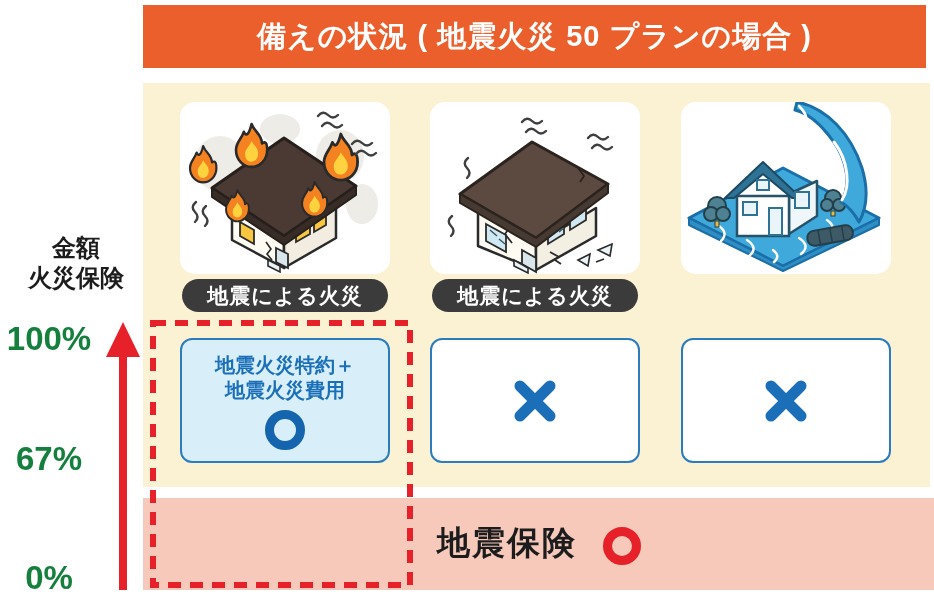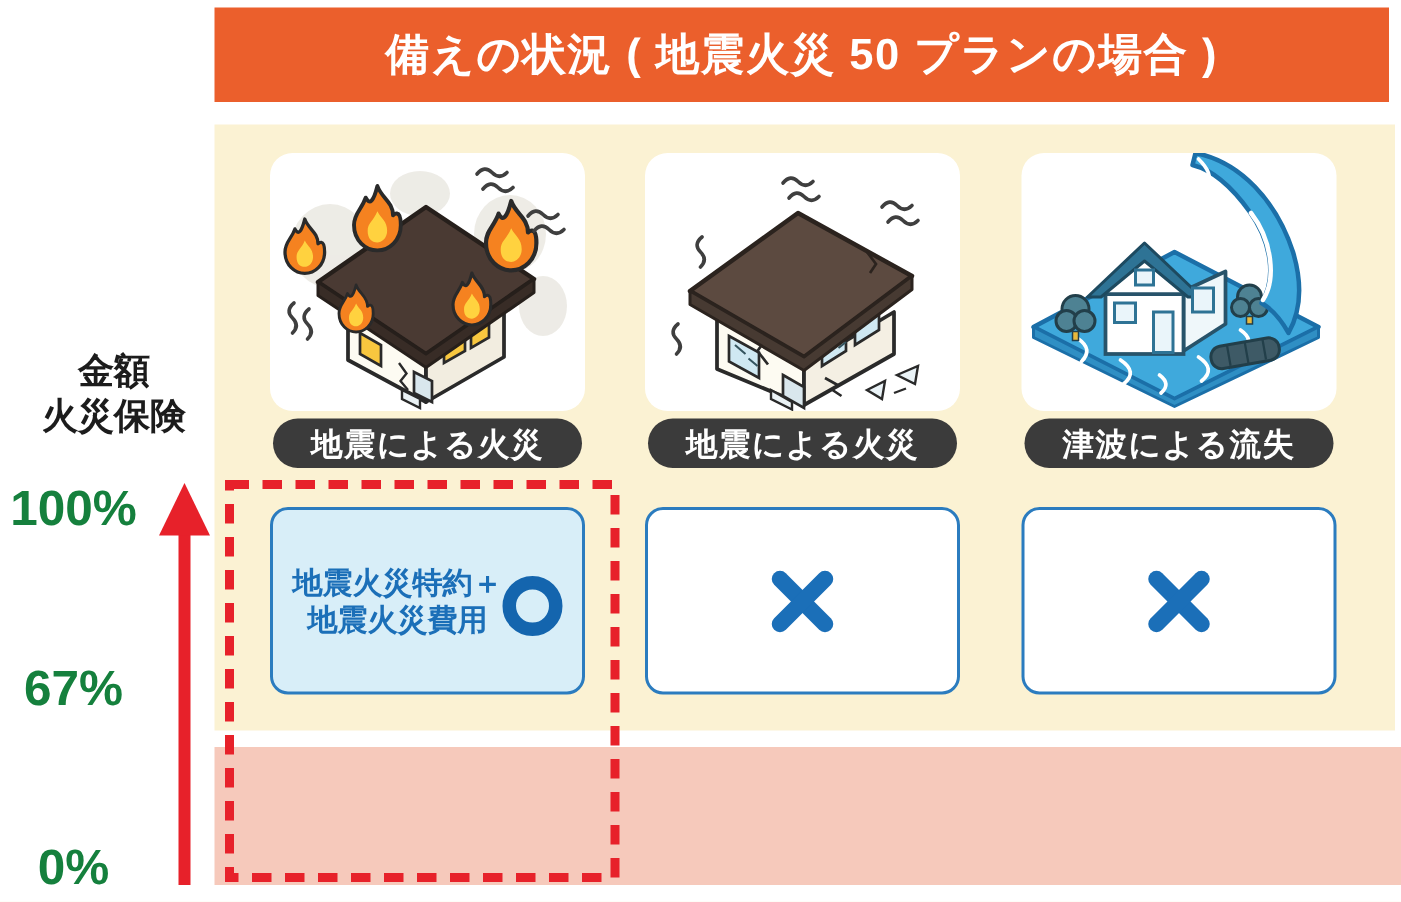"津波による流失" div.pill { html: <div> <span>津波による流失</span> </div> -> none }
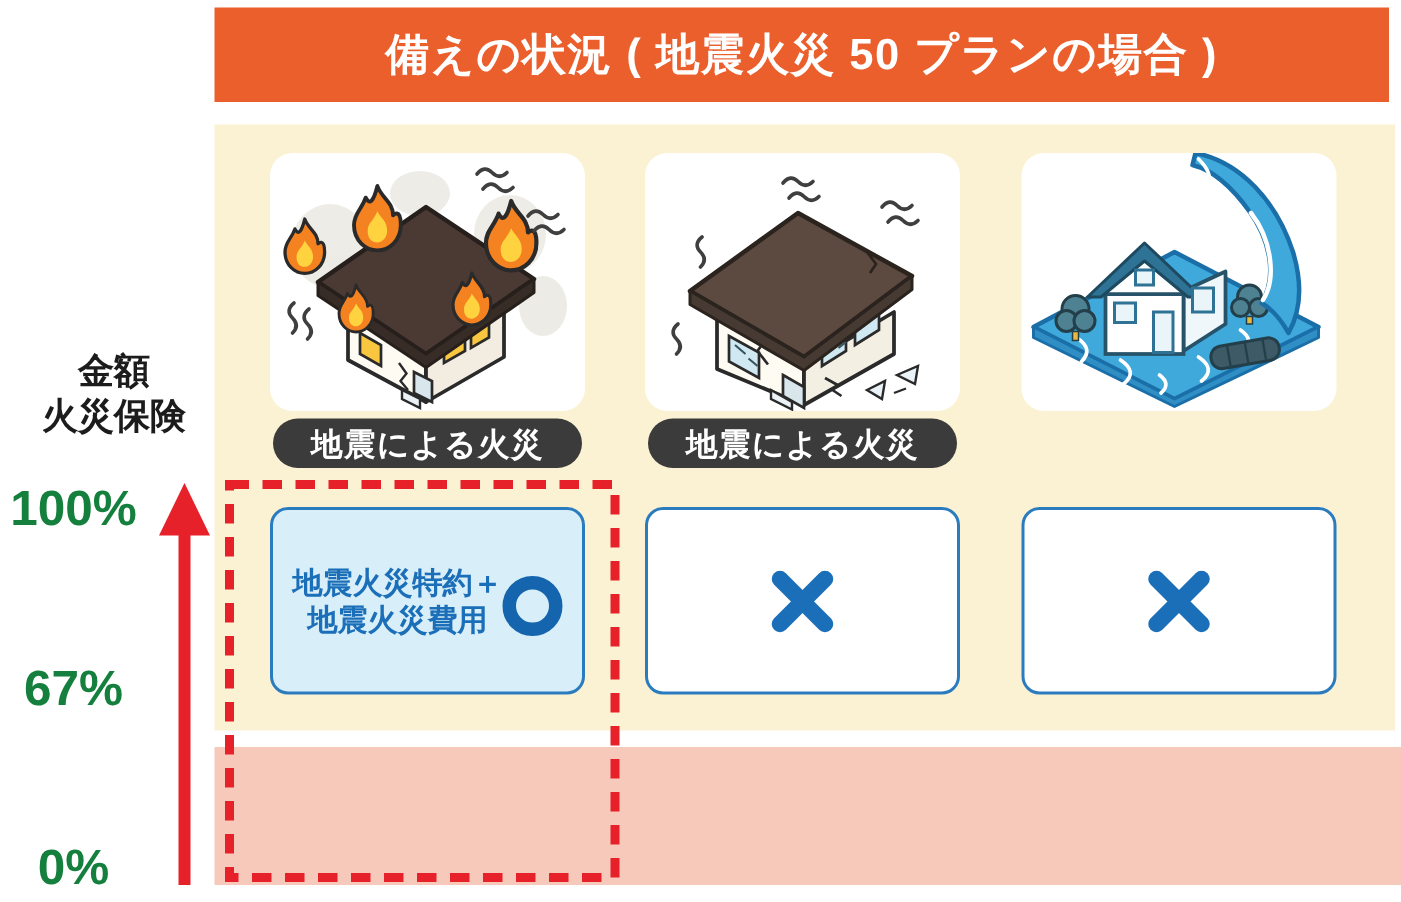"地震火災特約＋" .answer-box { flex-direction: none -> column }
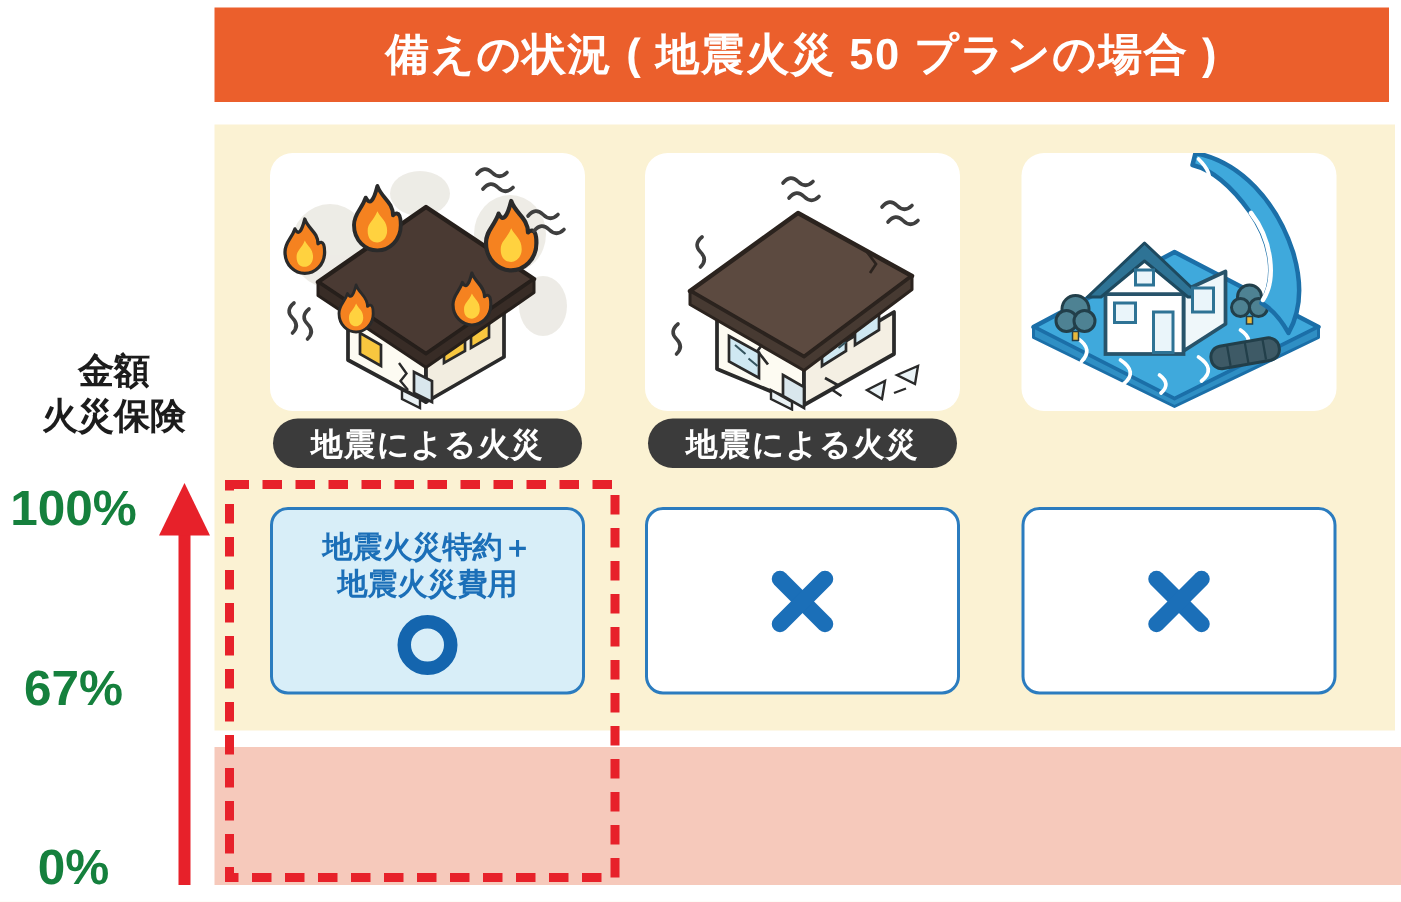"地震保険" div.eq-row { html: none -> <div> <span>地震保険</span> <span></span> </div> }
